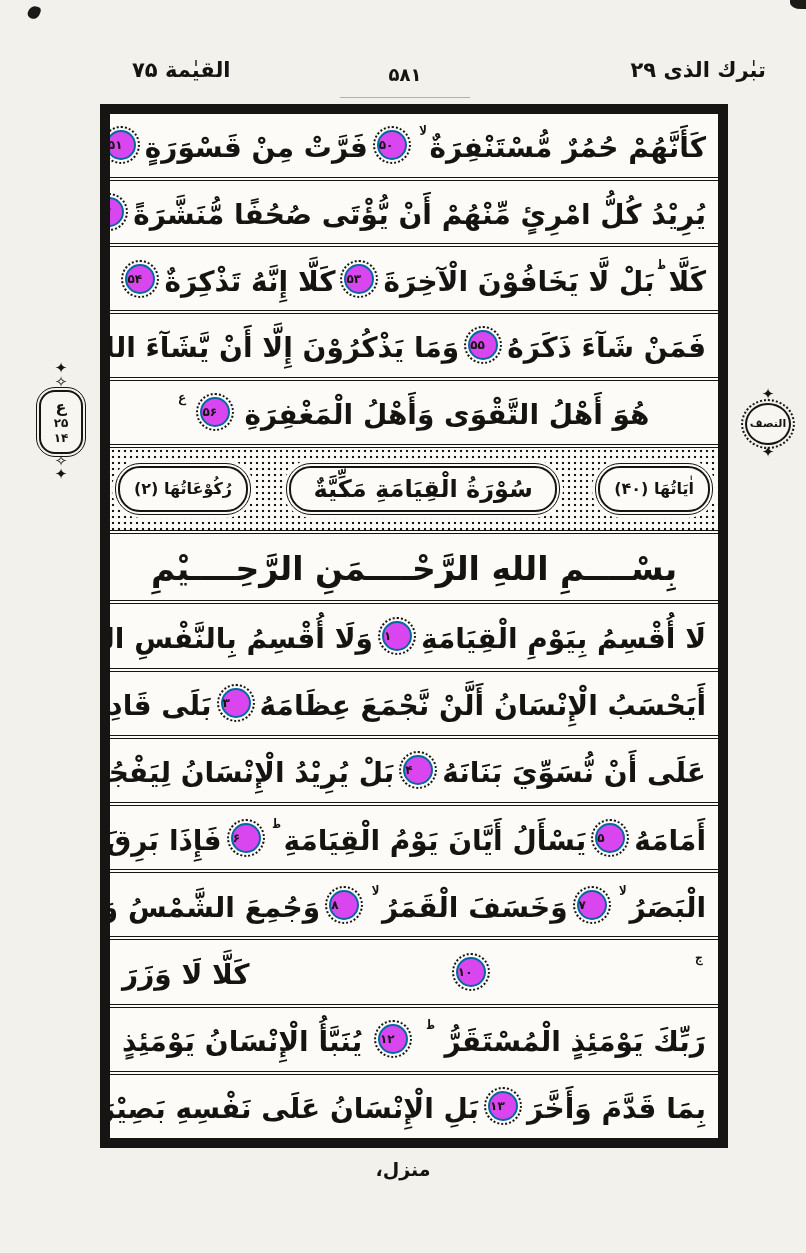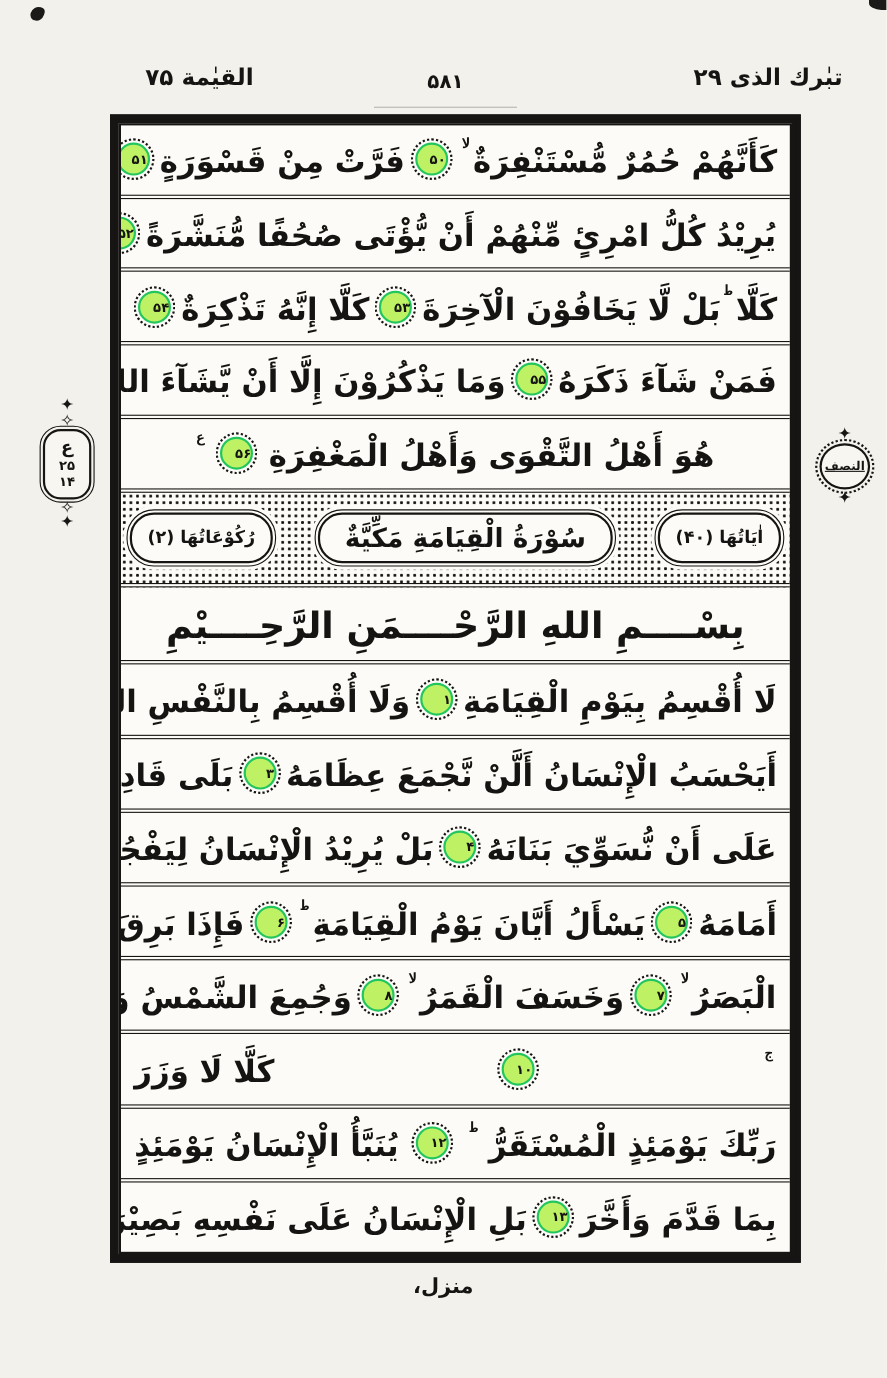"۵۱" .ayah-marker { background: #bef264 -> #d946ef; border: 2px solid #22c55e -> 2px solid #0369a1; justify-content: flex-start -> flex-end }
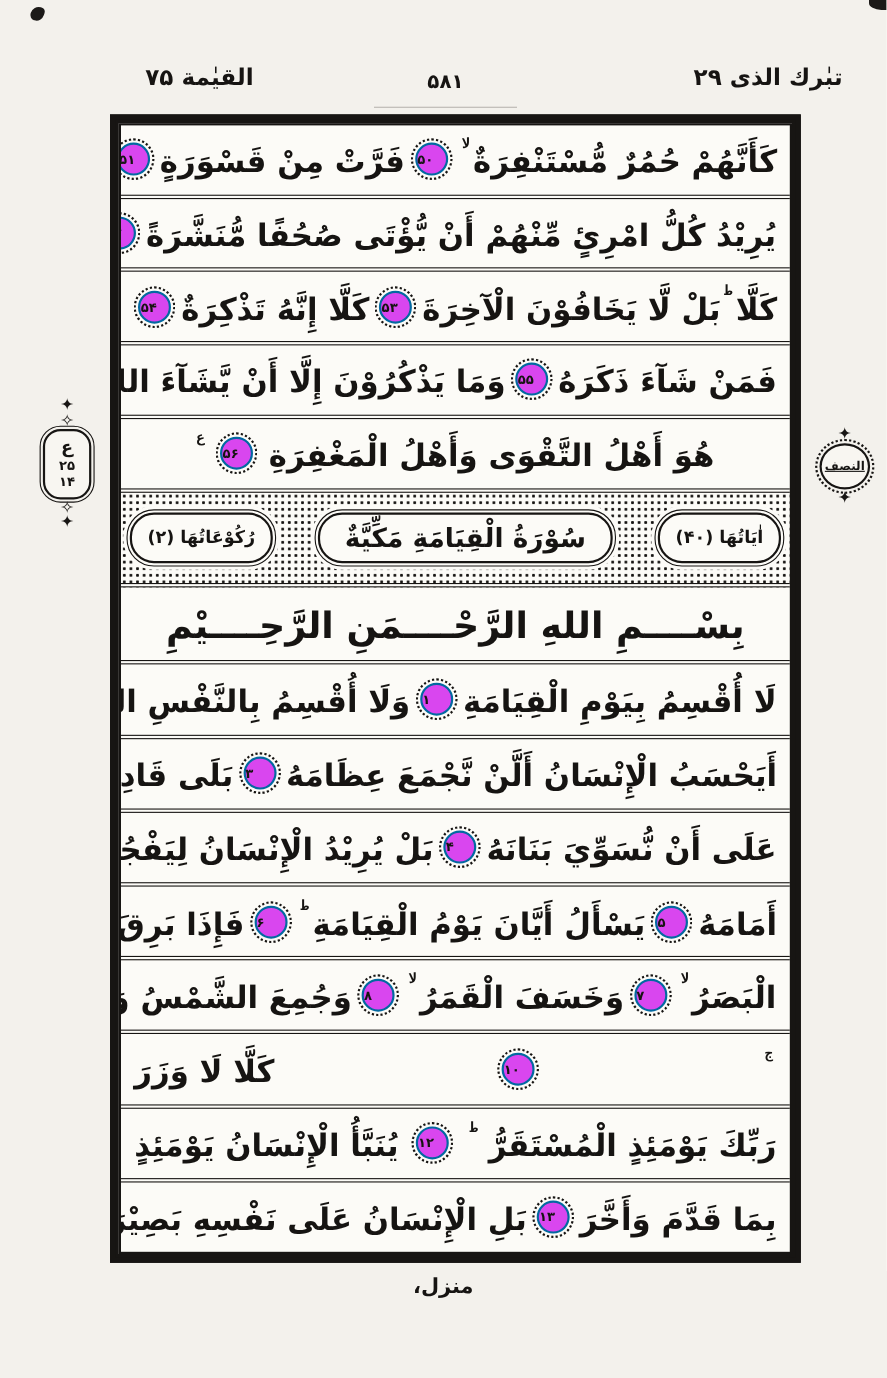"النصف" .orn-medallion .lbl { text-decoration: underline -> none }
